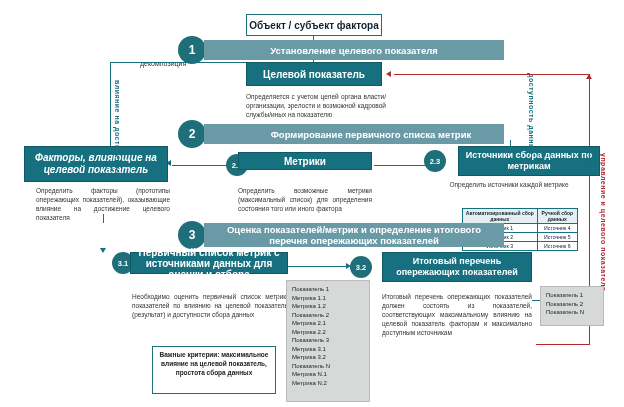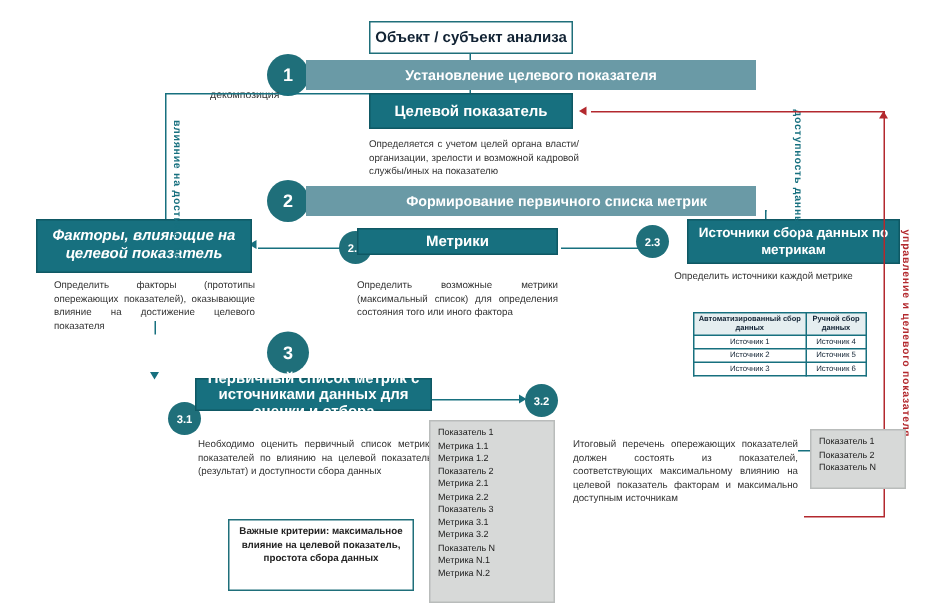"Объект / субъект анализа" div.box { text: анализа -> фактора }
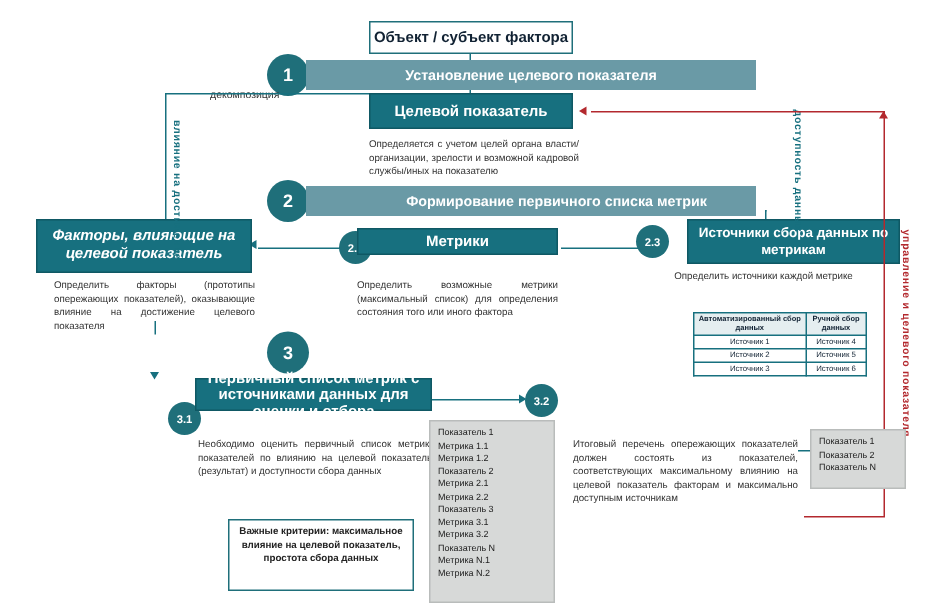"Оценка показателей/метрик и определение" div.box { html: none -> <div>Оценка показателей/метрик и определение итогового перечня опережающих показателей</div> }
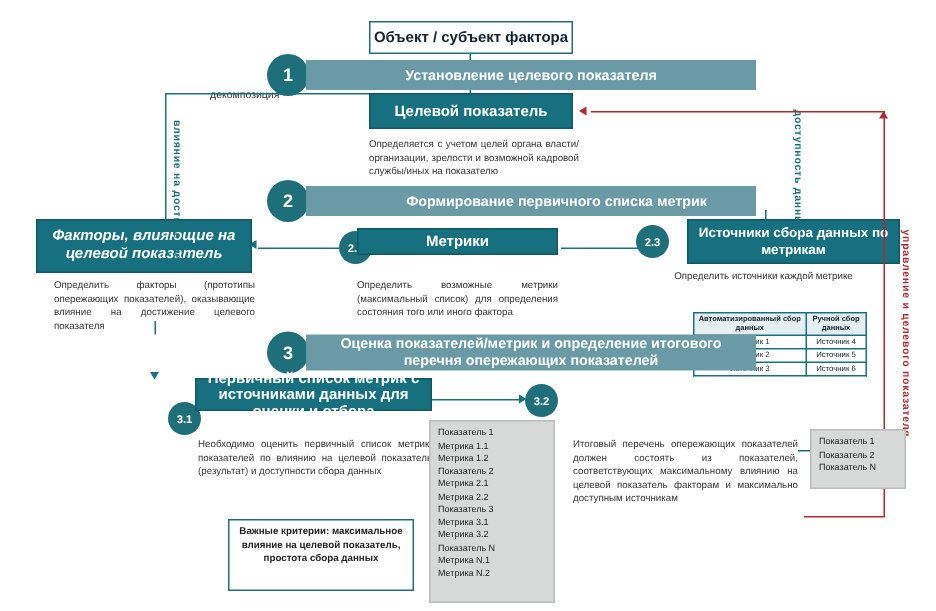"3.1" div.box { top: 268px -> 252px }
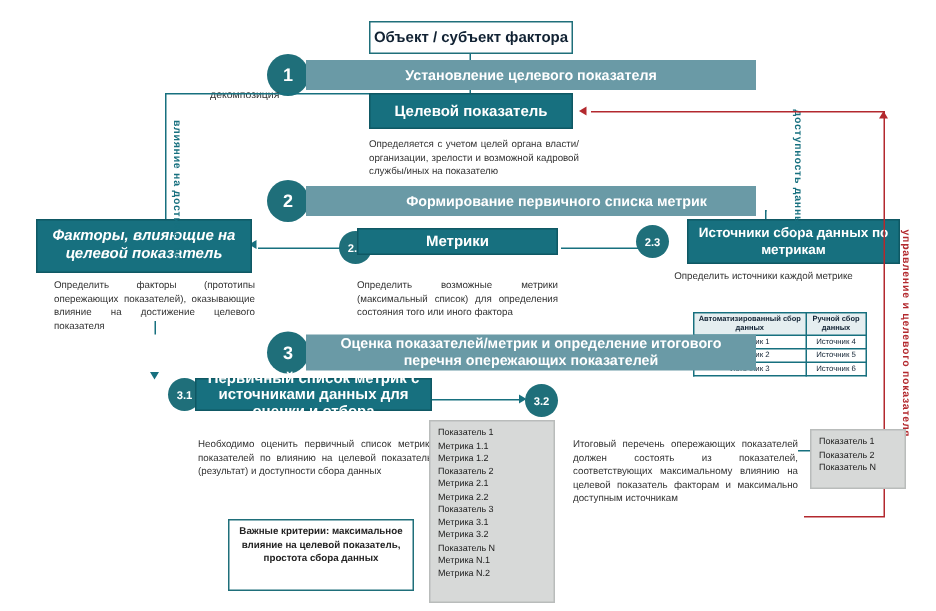"Итоговый перечень опережающих показателей" div.box { html: none -> <div>Итоговый перечень опережающих показателей</div> }
